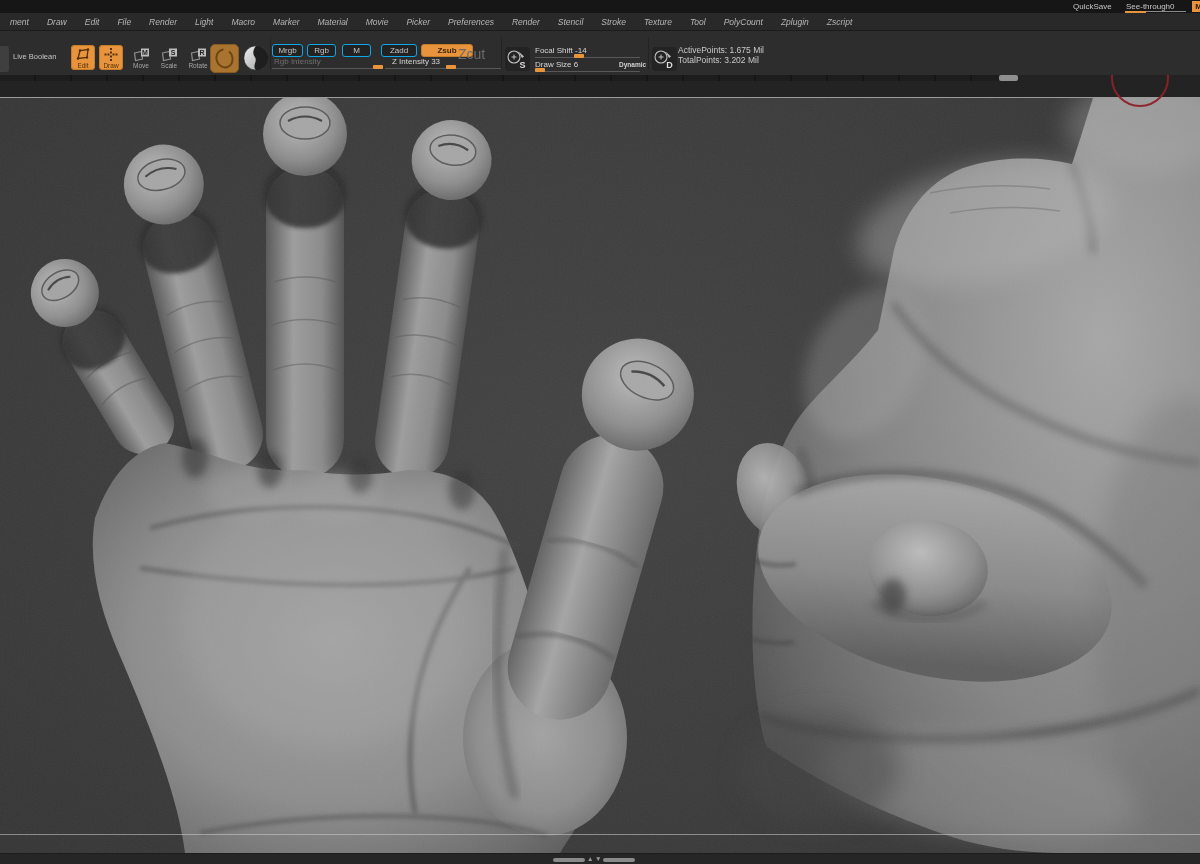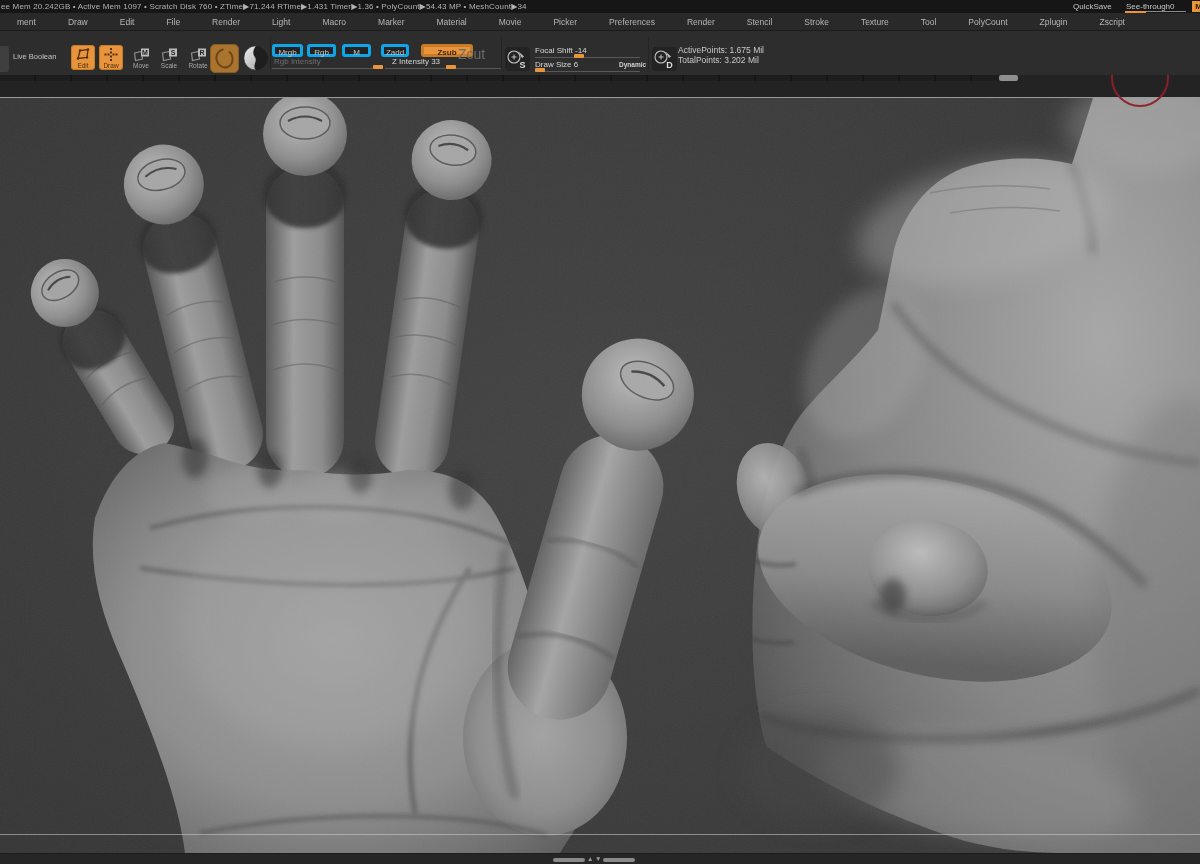"ee Mem 20.242GB • Active" span.stats { html: <span>ee Mem 20.242GB • Active Mem 1097 • Scratch Disk 760 • ZTime▶71.244 RTime▶1.431 Timer▶1.36 • PolyCount▶54.43 MP • MeshCount▶34</span> -> none }
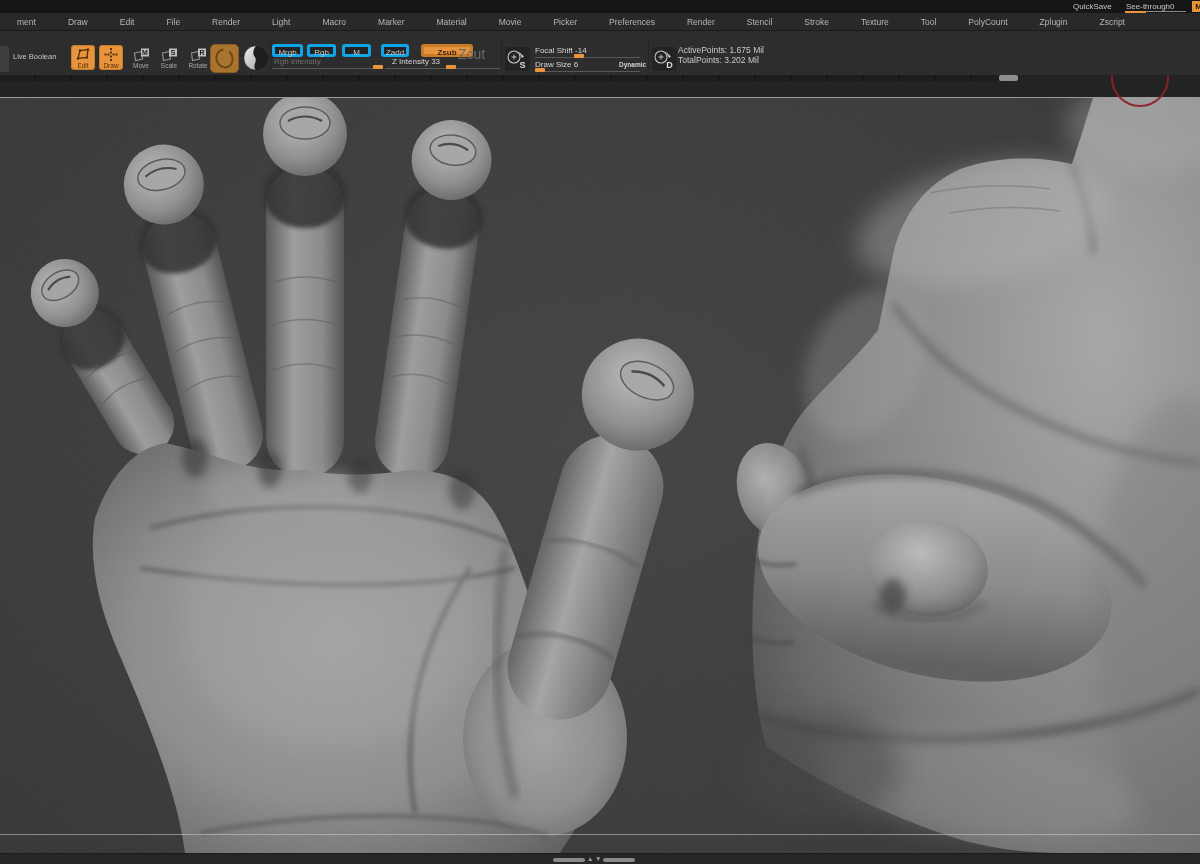"ment" .menubar span { font-style: none -> italic; padding: 0 16px -> 0 9px }
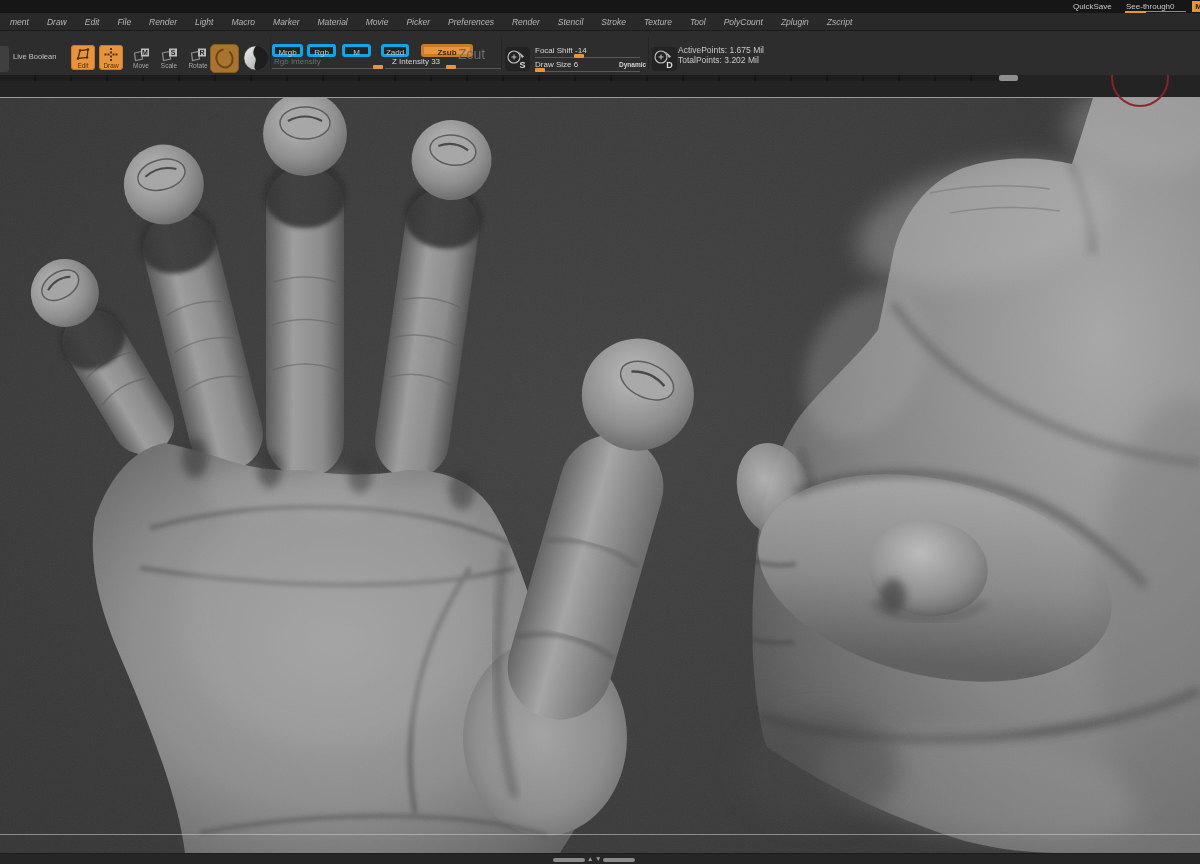"Mrgb" .small-btn { border: 3px solid #0ea5e9 -> 1px solid #0ea5e9 }
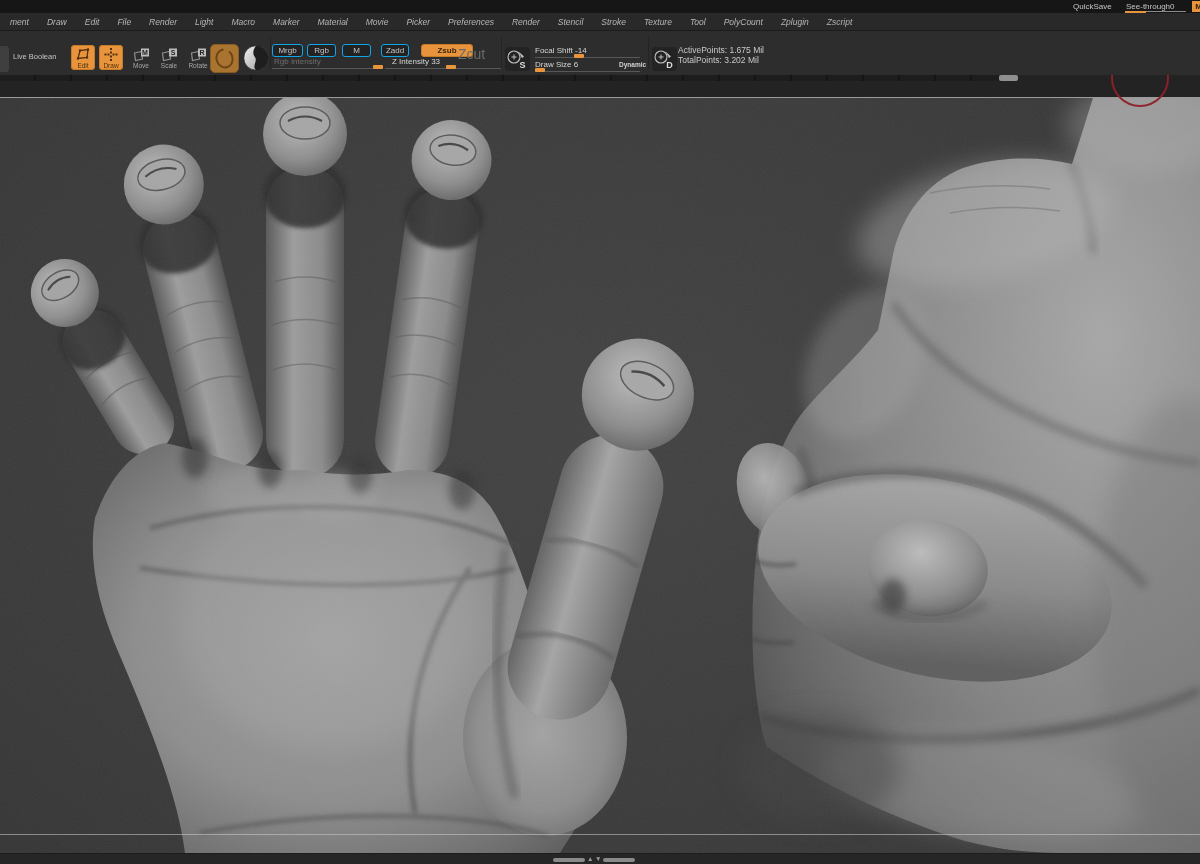"Zadd" div.small-btn { width: 28px -> 36px }
